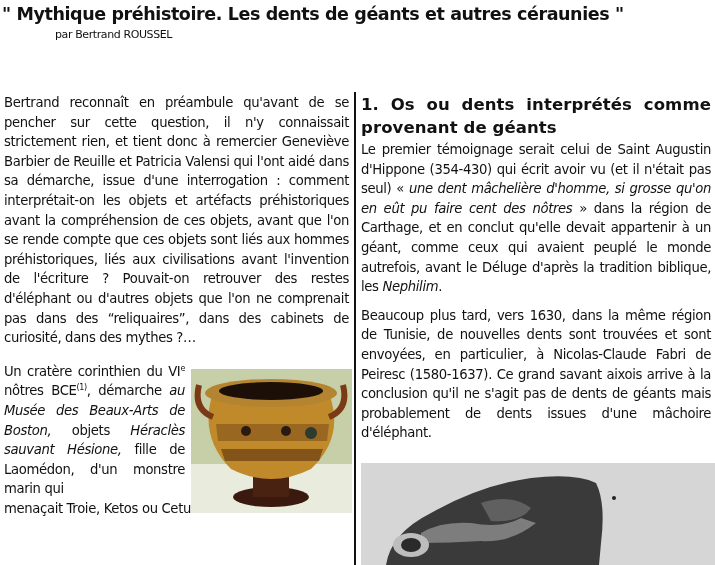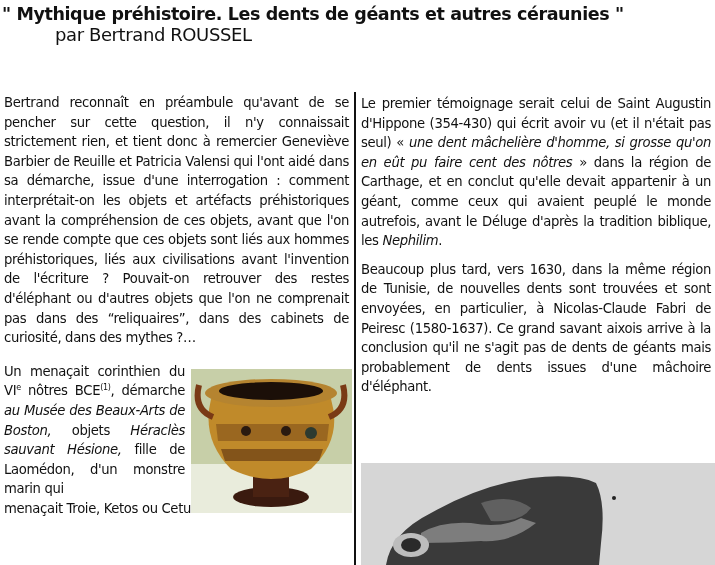"par Bertrand ROUSSEL" .byline { font-size: 18px -> 11px }
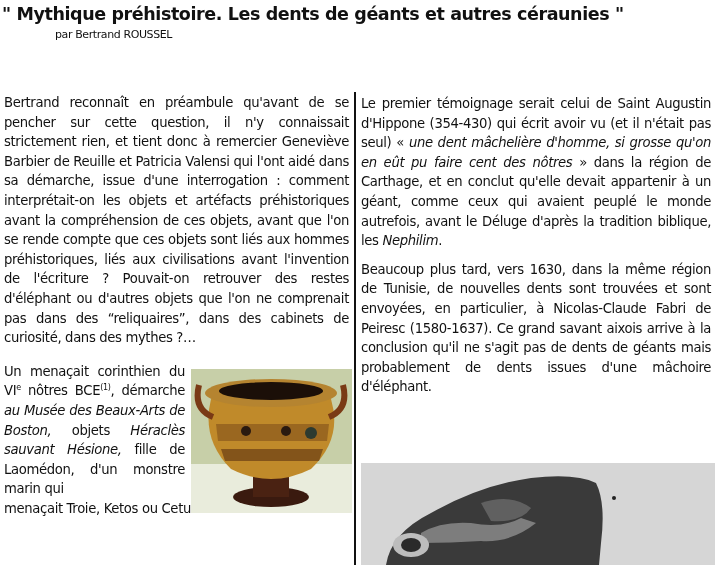"1. Os ou dents interprétés" span.line1 { html: none -> <span>1. Os ou dents interprétés comme</span> }
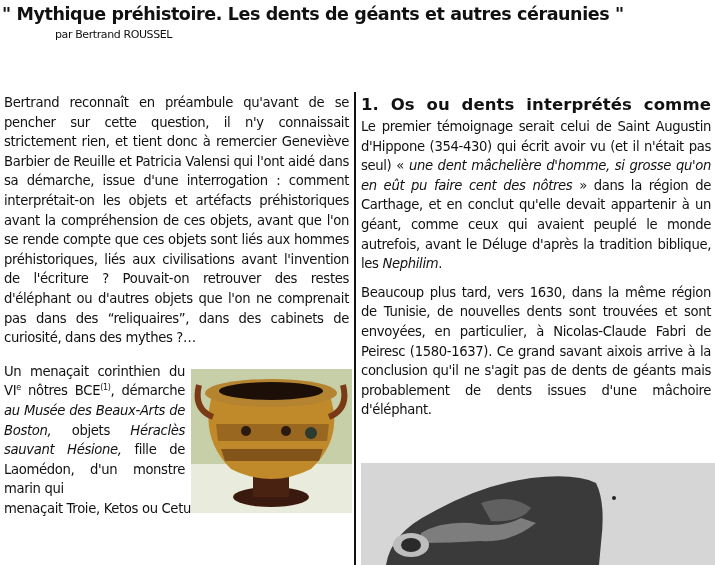"provenant de géants" span { html: none -> <span>provenant de géants</span> }
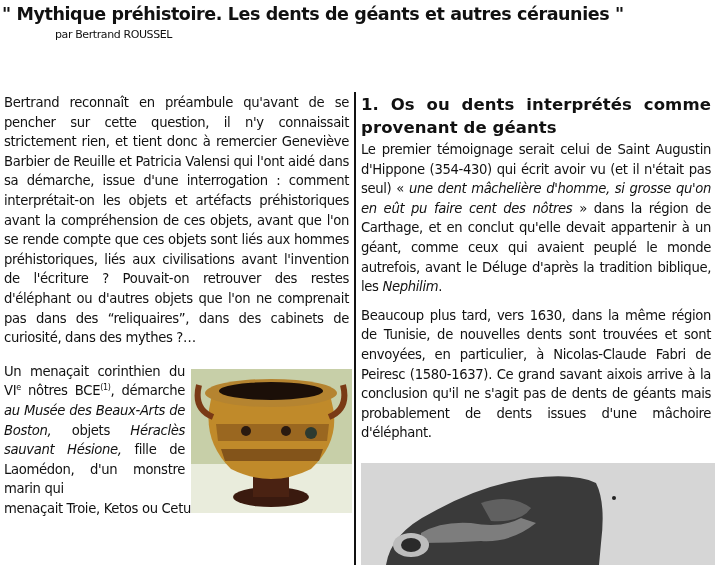"Un menaçait corinthien du" span { text: menaçait -> cratère }
